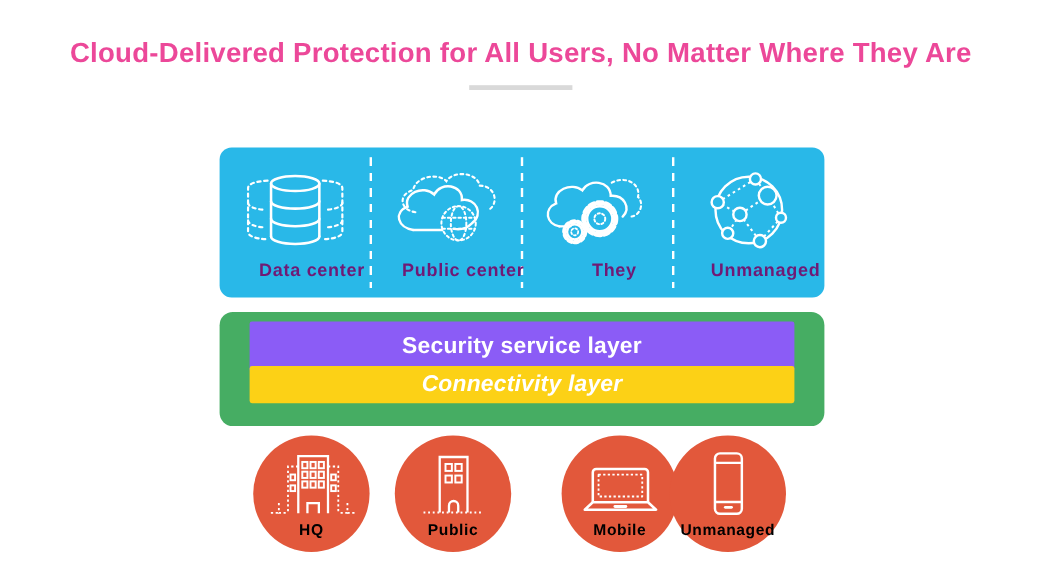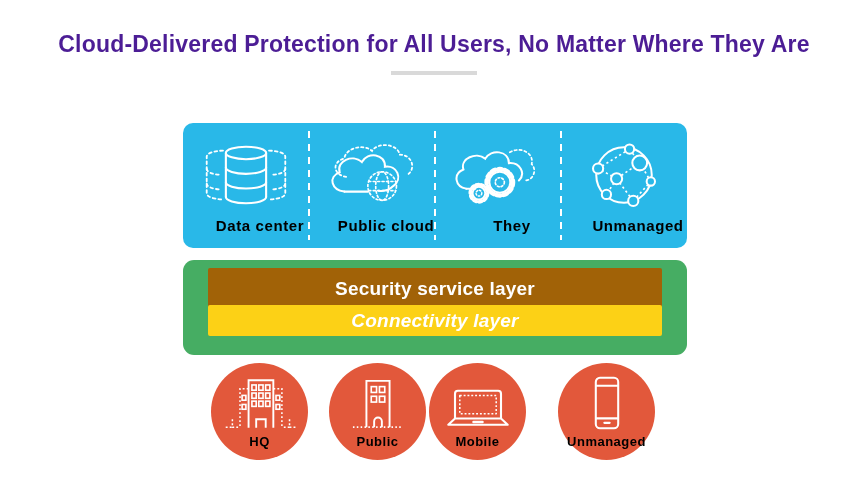"Cloud-Delivered Protection for All" .title { color: #4c1d95 -> #ec4899 }
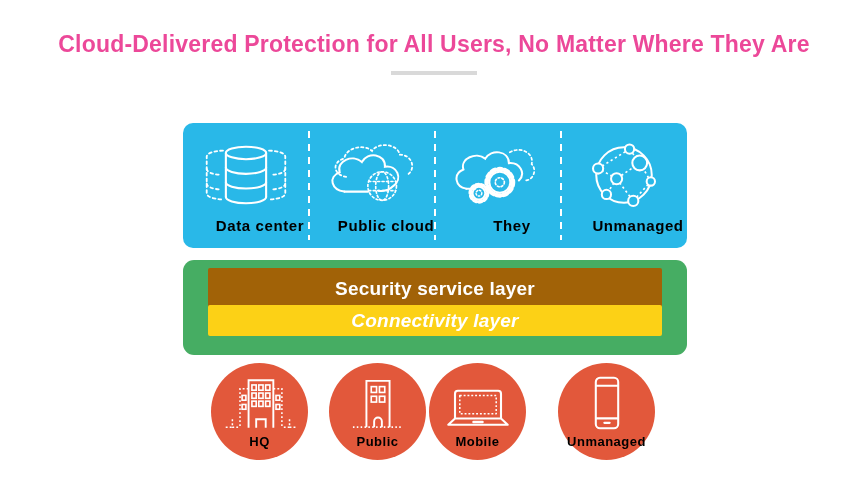"Data center" .service-label { color: #000000 -> #701a75 }
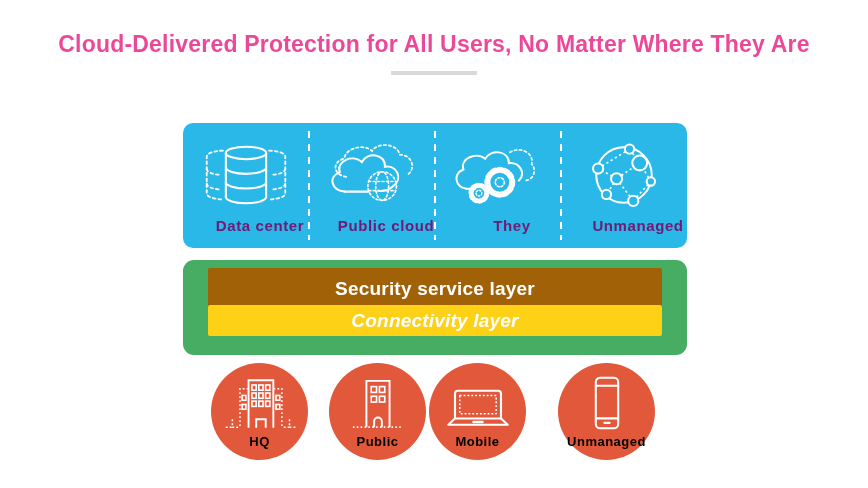"Public cloud" div.service-label { text: cloud -> center }
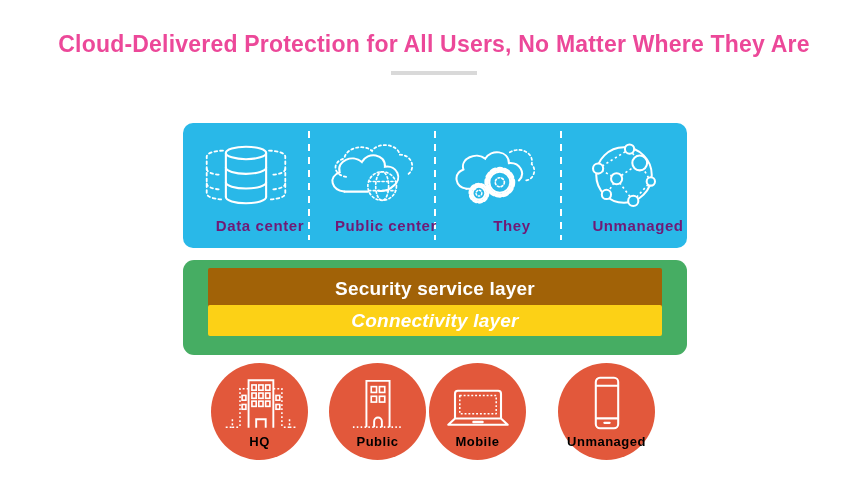"Security service layer" .layer-security { background: #a16207 -> #8b5cf6 }
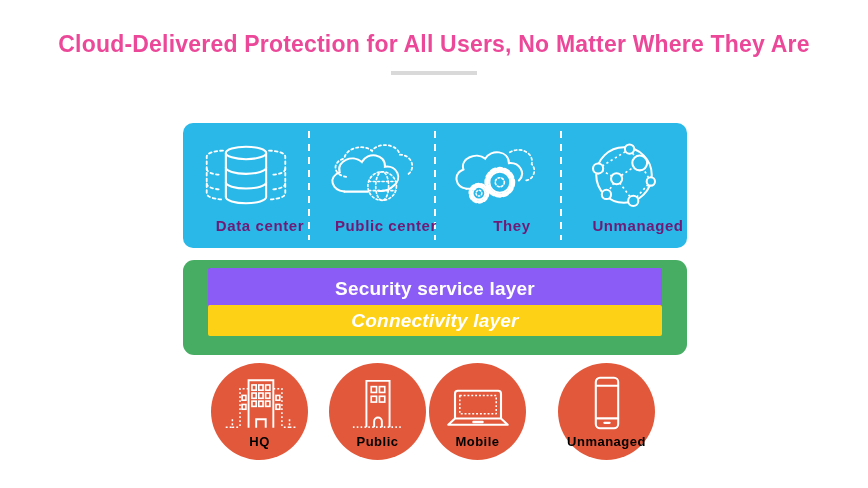"Mobile" .ep3 { left: 429px -> 468px }
